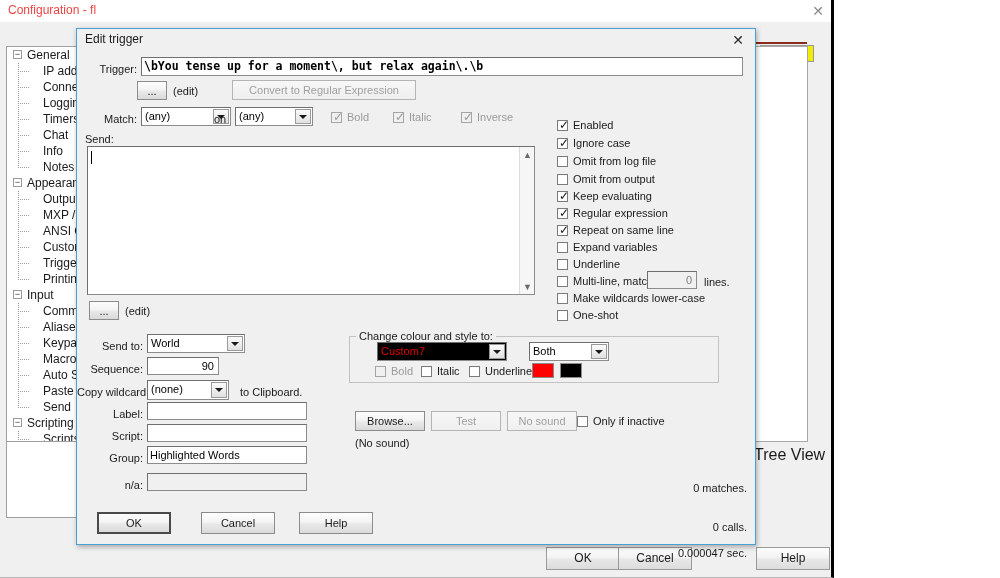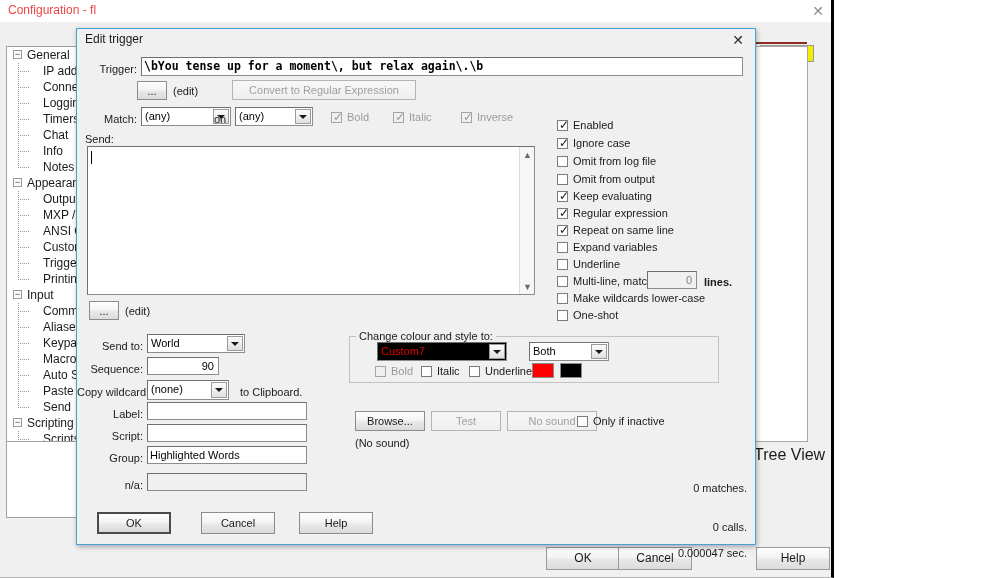"lines." div.lbl { font-weight: bold -> none }
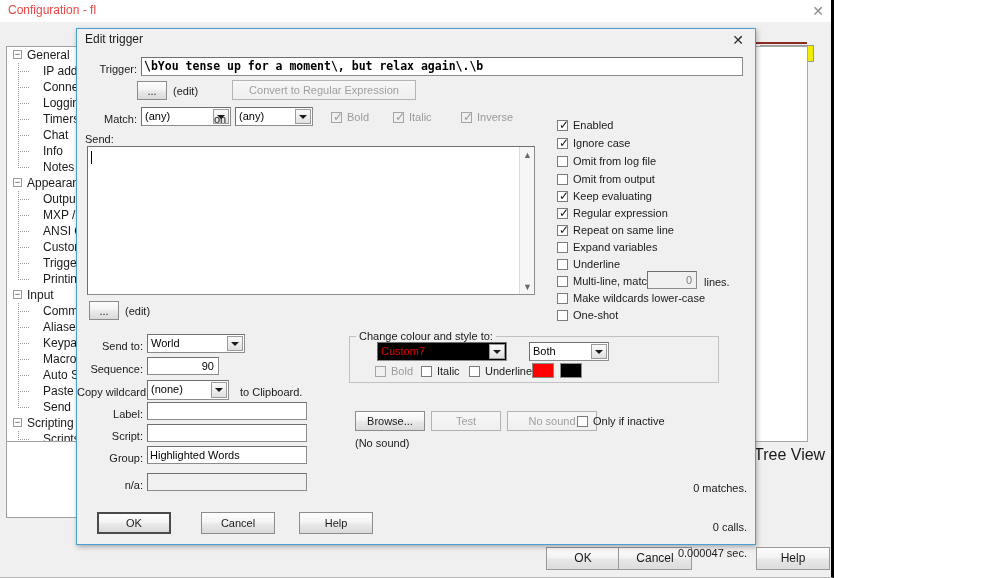"No sound" div.btn { width: 90px -> 70px }
